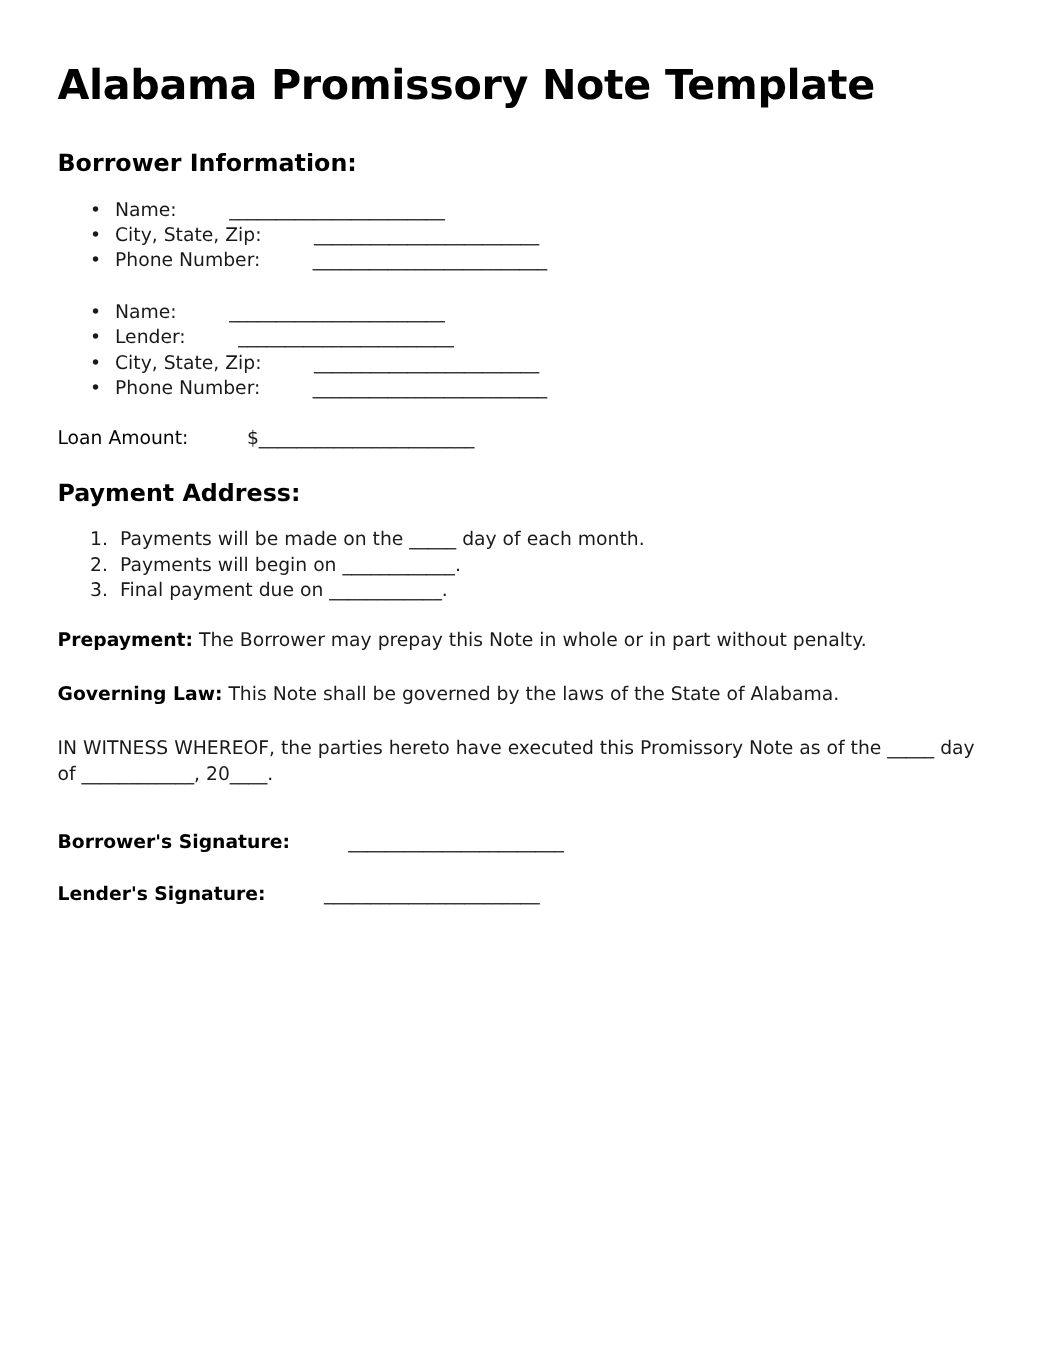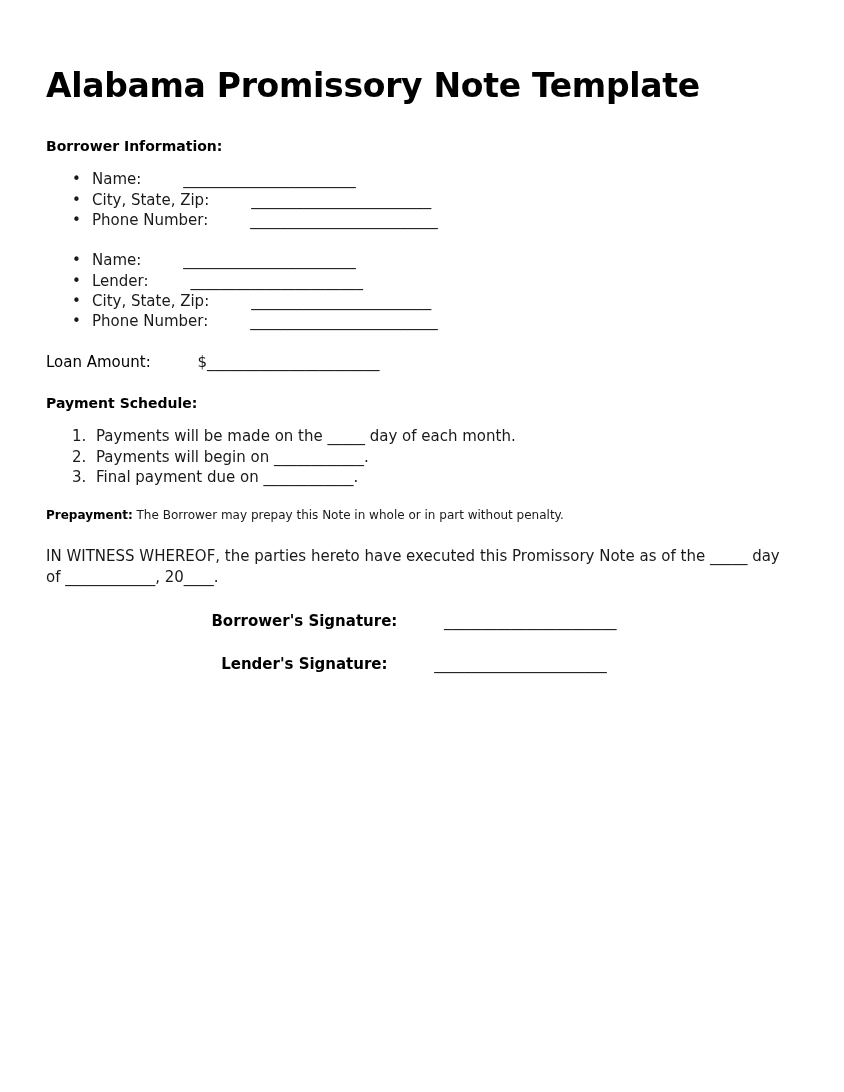"Alabama Promissory Note Template" .page { top: 18px -> 0 }
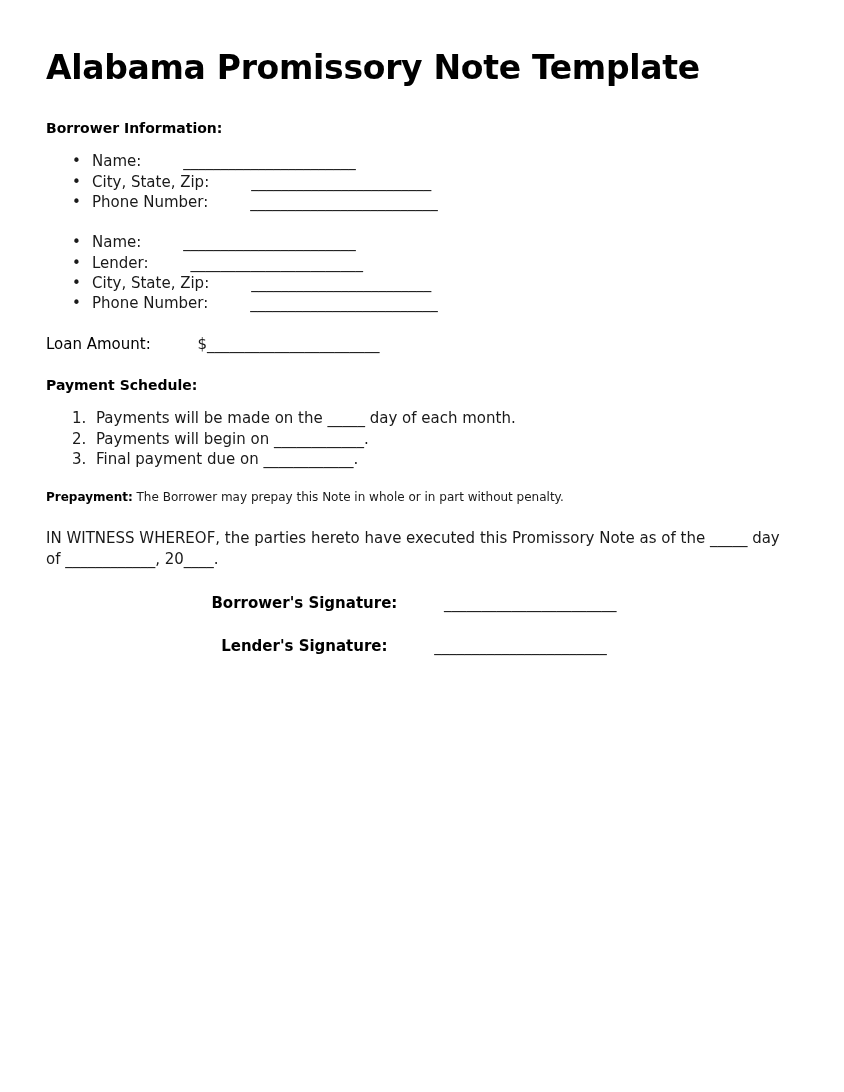"Borrower Information:" h2.section-head { font-size: 14px -> 19px }
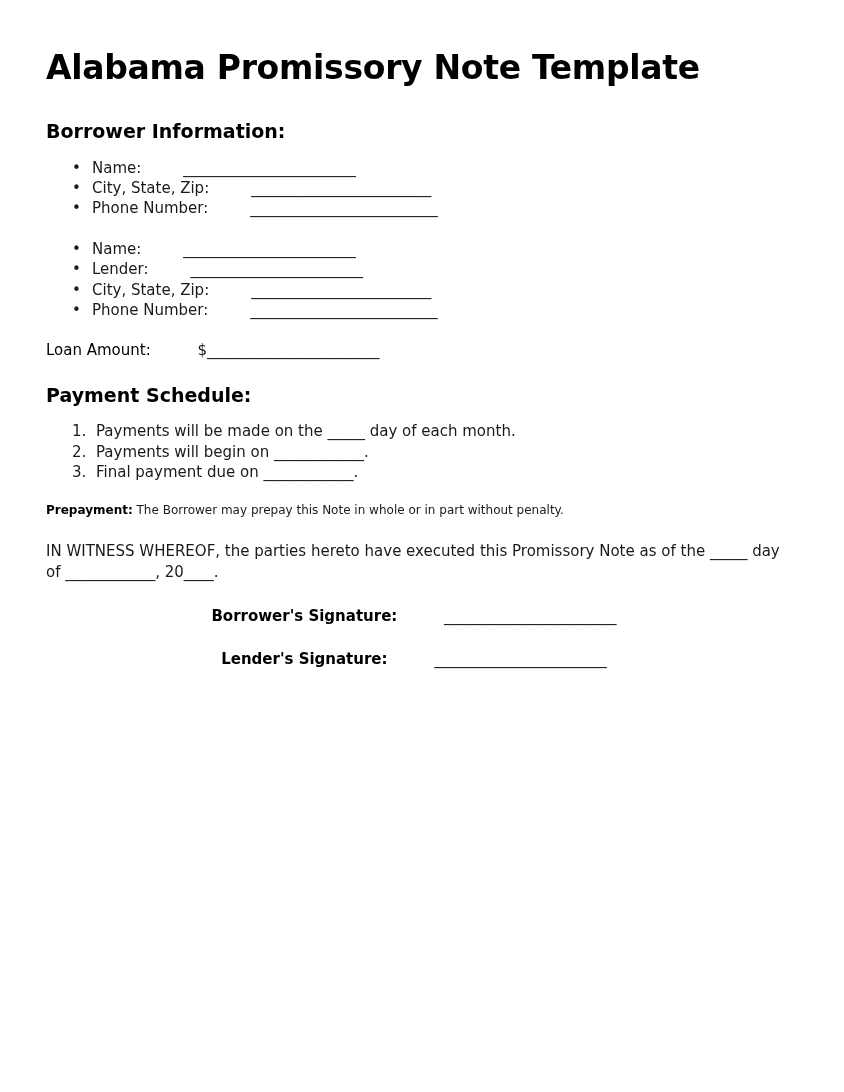"Payment Schedule:" h2.section-head { text: Schedule -> Address }
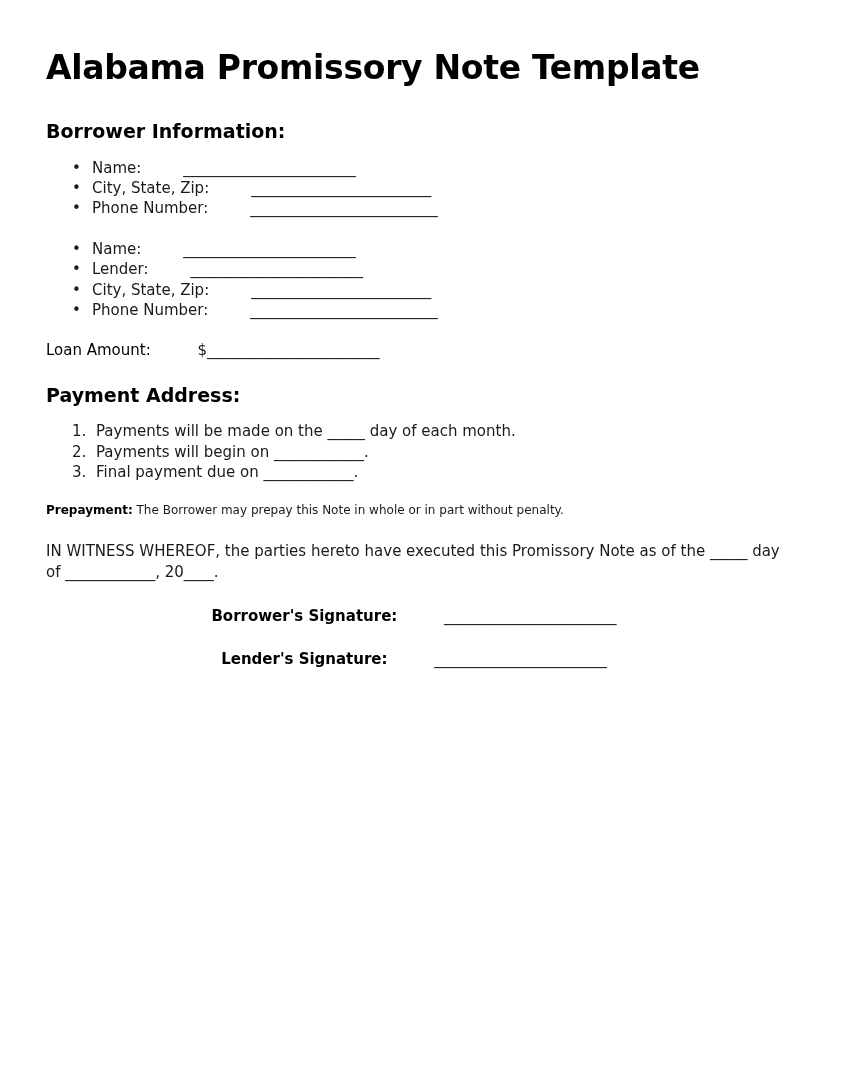"Prepayment: The Borrower may prepay" p.inline-head { font-size: 12px -> 15px }
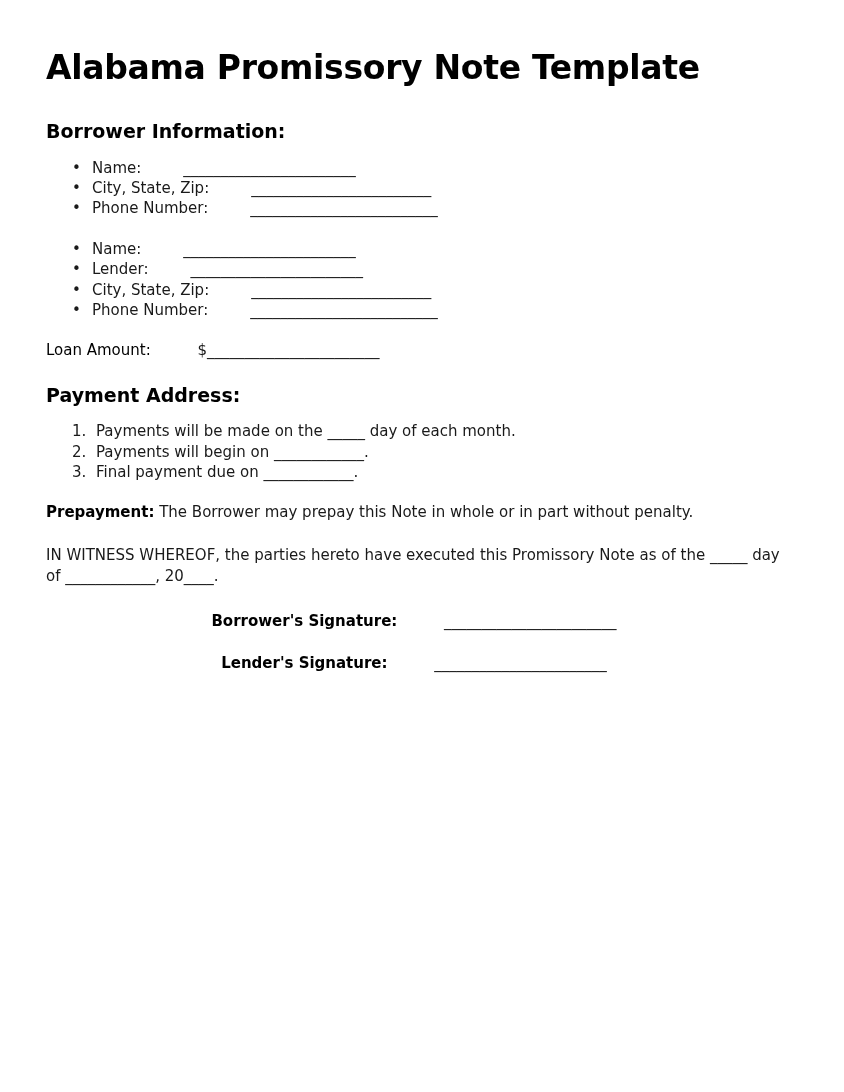"Governing Law: This Note shall" p.inline-head { html: none -> <p><span>Governing Law:</span><span> This Note shall be governed by the laws of the State of Alabama.</span></p> }
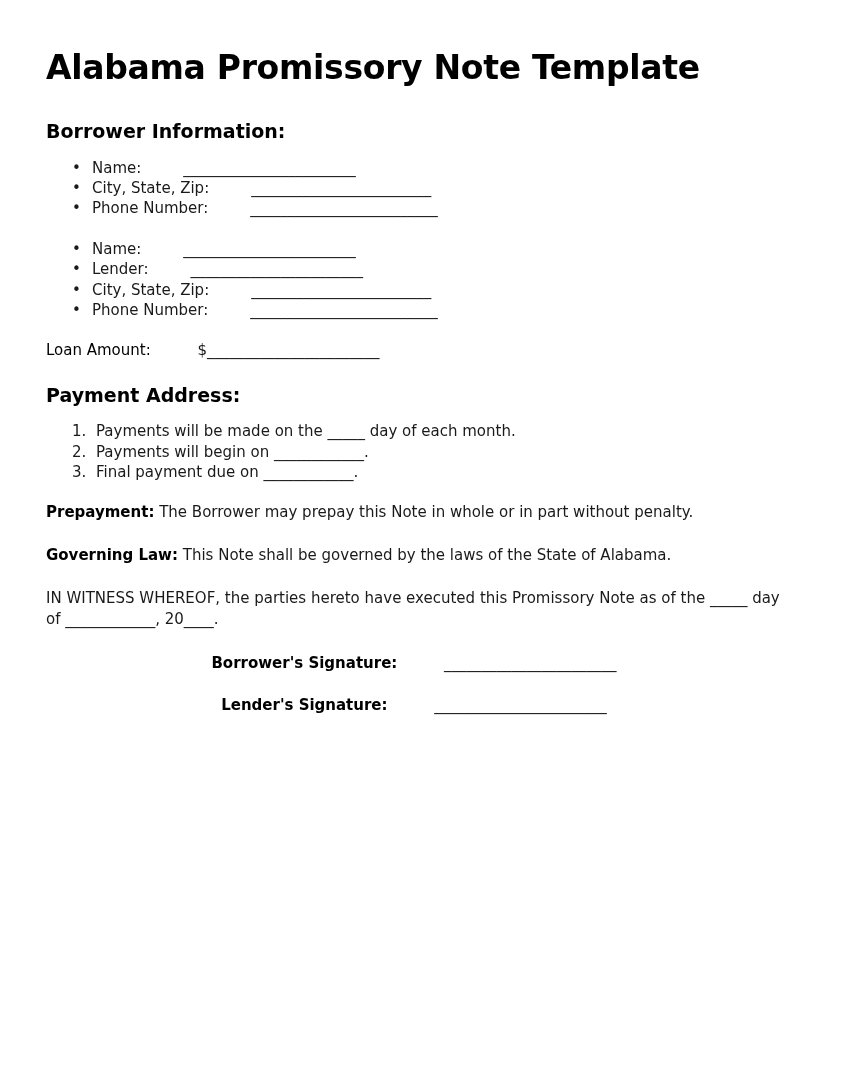"IN WITNESS WHEREOF, the parties" p.witness { margin: 0 0 24px 0 -> 0 0 34px 0 }
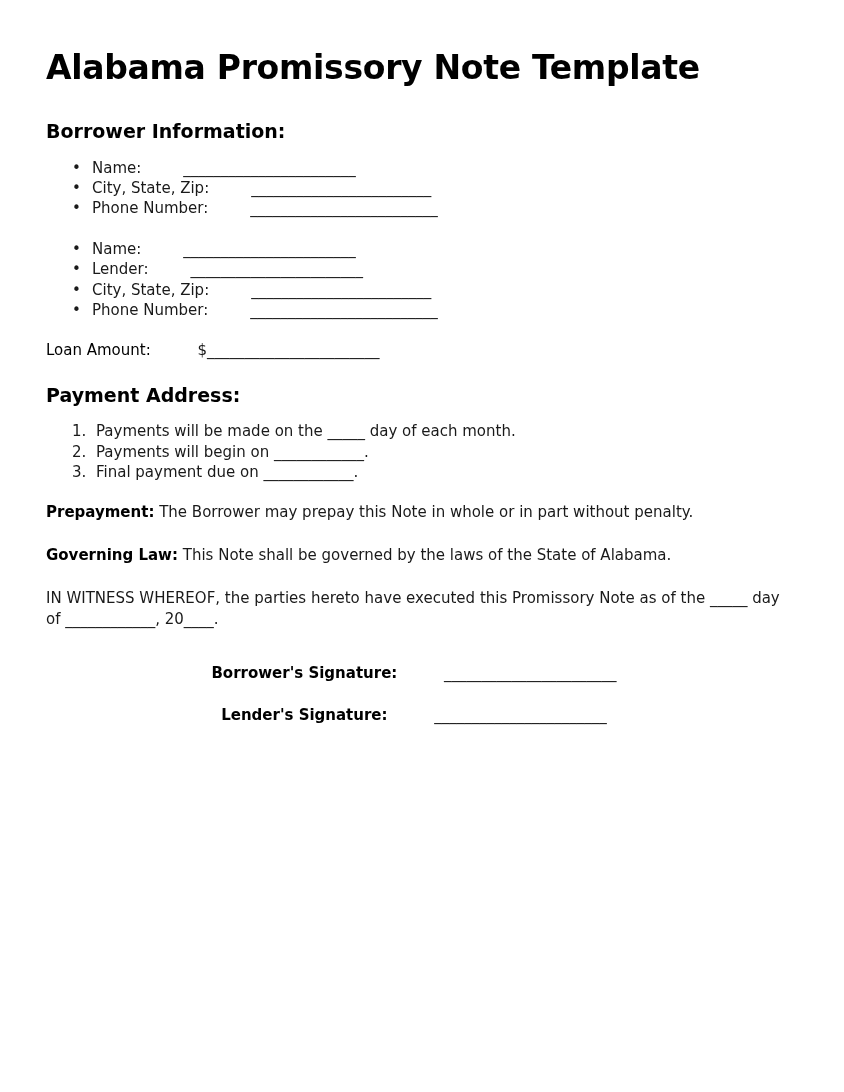"Borrower's Signature:" p.sig { text-align: center -> none }
